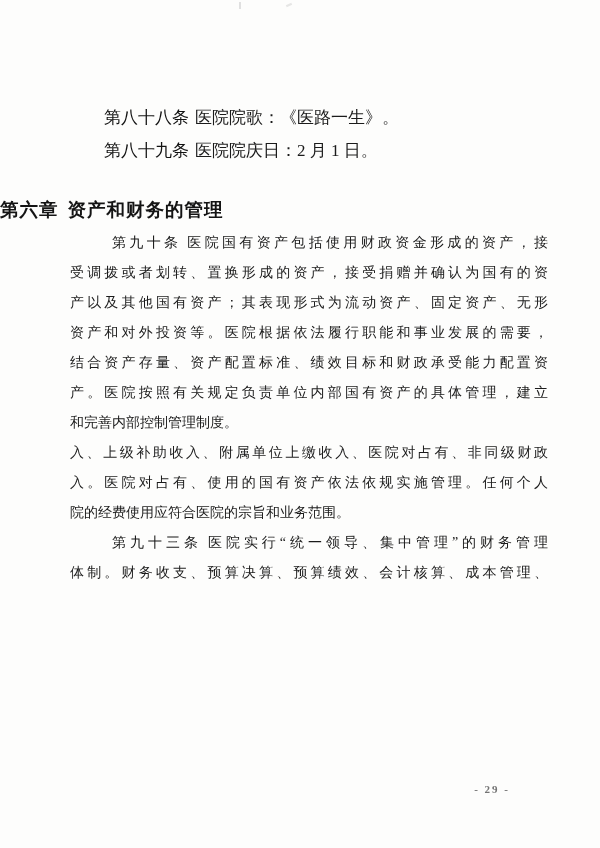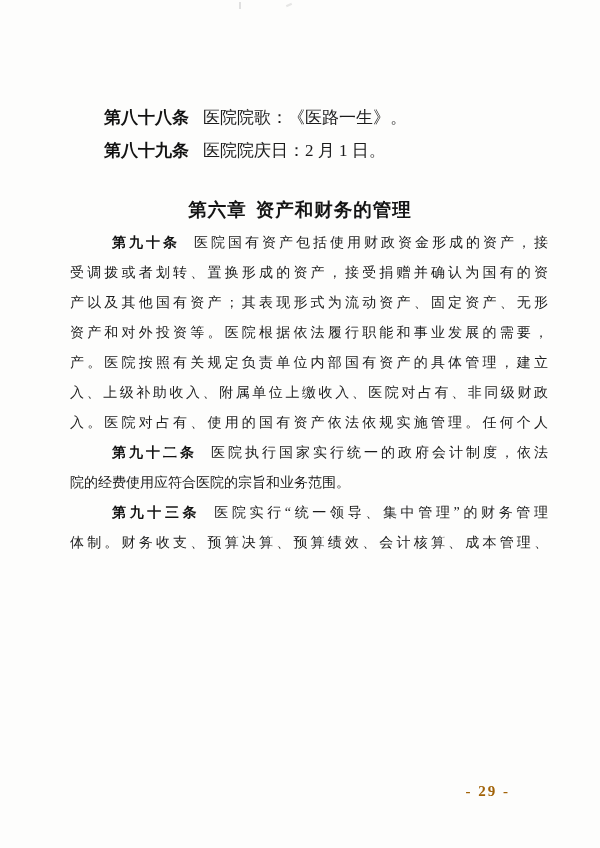"第八十八条" .head { font-weight: bold -> normal; margin-right: 14px -> 6px }
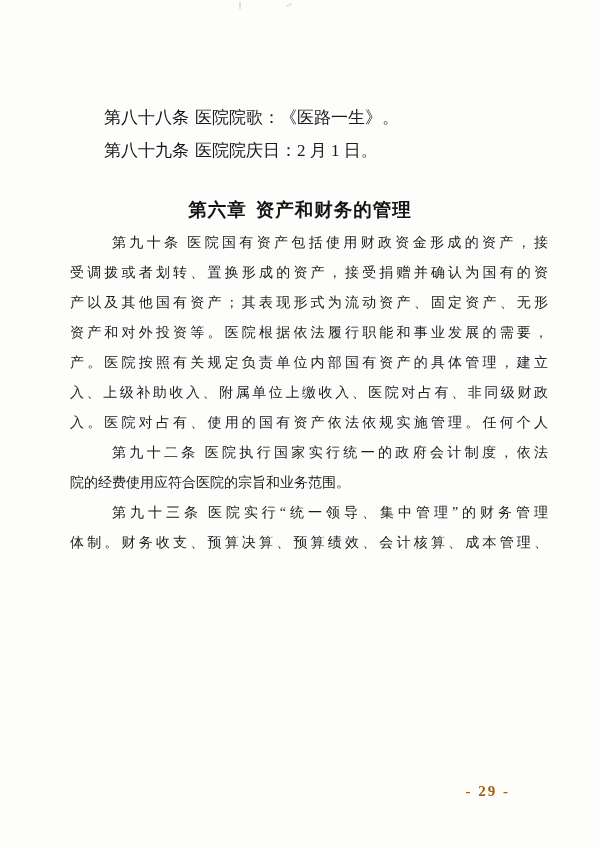"第六章 资产和财务的管理" .chapter { text-align: center -> none }
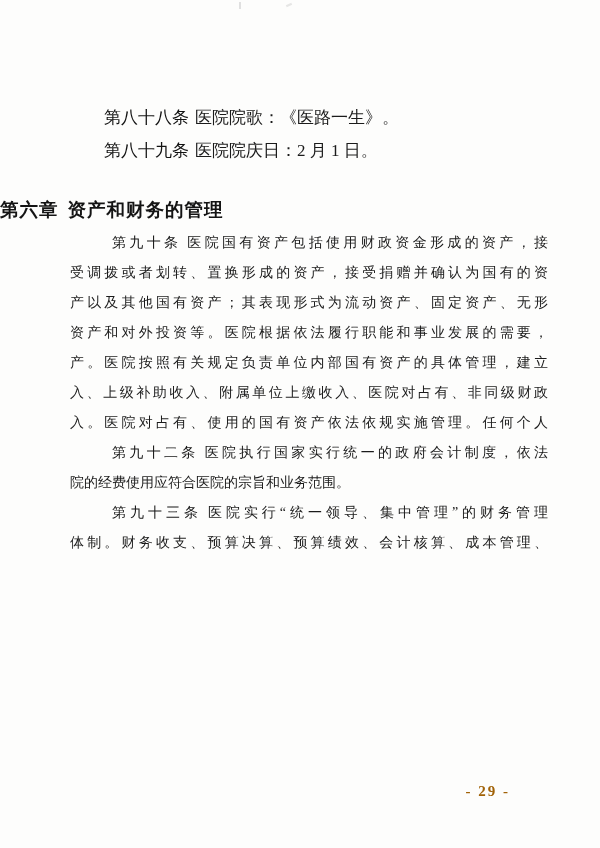"结合资产存量、资产配置标准、绩效目标和财政承受能力配置资" div.line { html: none -> <div>结合资产存量、资产配置标准、绩效目标和财政承受能力配置资</div> }
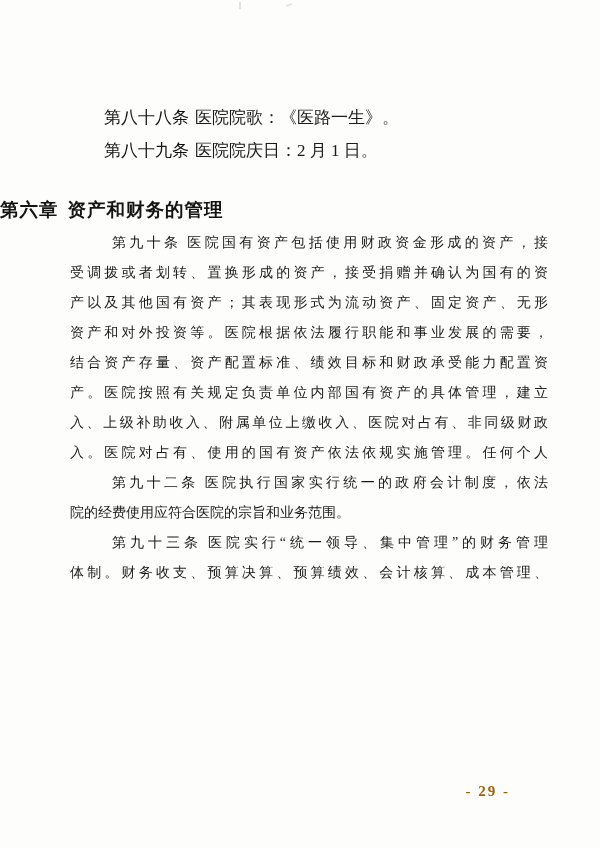"和完善内部控制管理制度。" div.line { html: none -> <div>和完善内部控制管理制度。</div> }
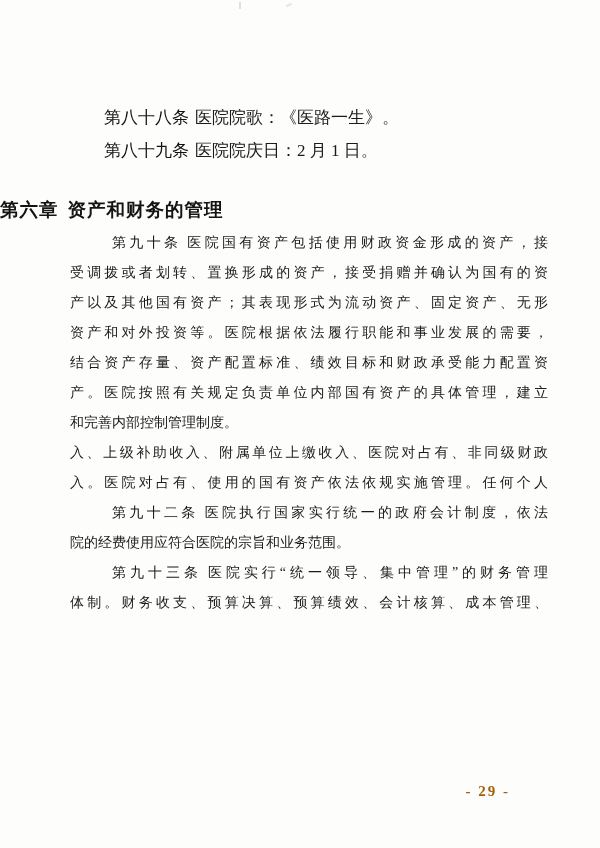"第九十二条 医院执行国家实行统一的政府会计制度，依法" div.line { html: <div> <span>第九十二条</span><span>医院执行国家实行统一的政府会计制度，依法</span> </div> -> none }
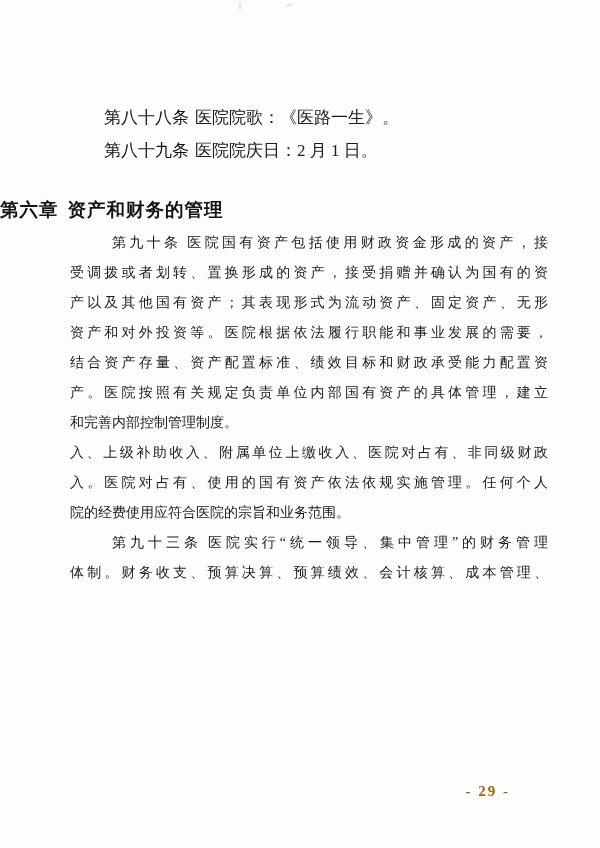"- 29 -" .pagenum { color: #a16207 -> #737373; font-size: 15px -> 11px }
